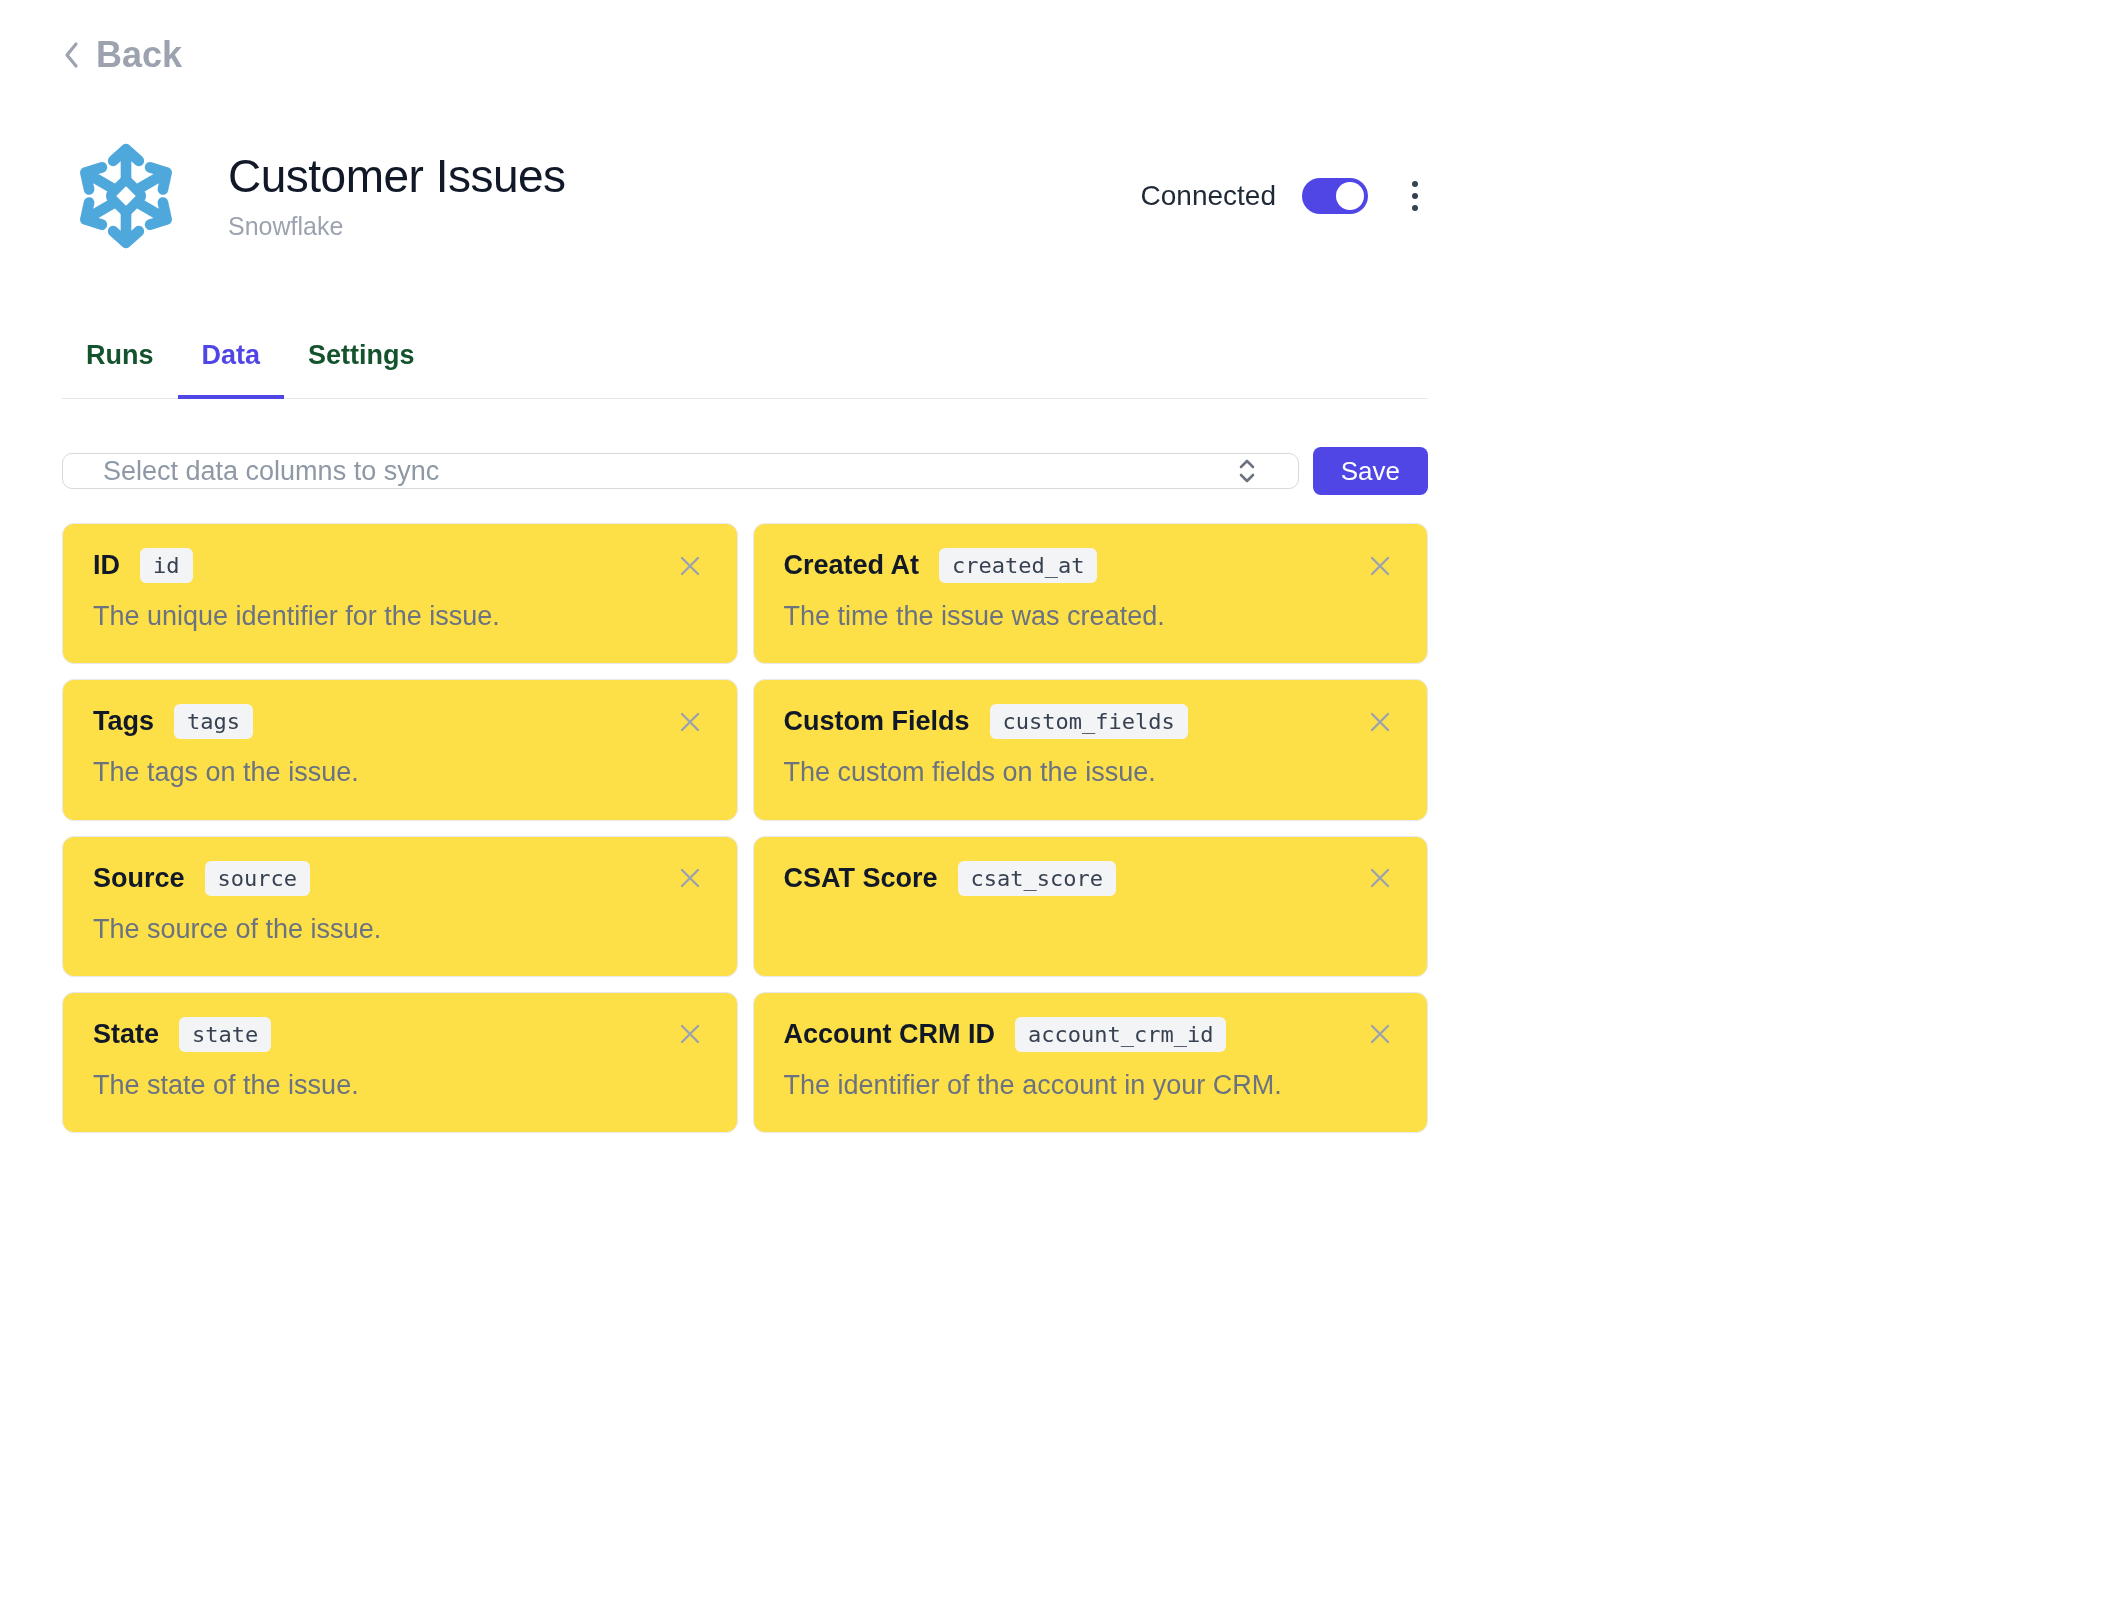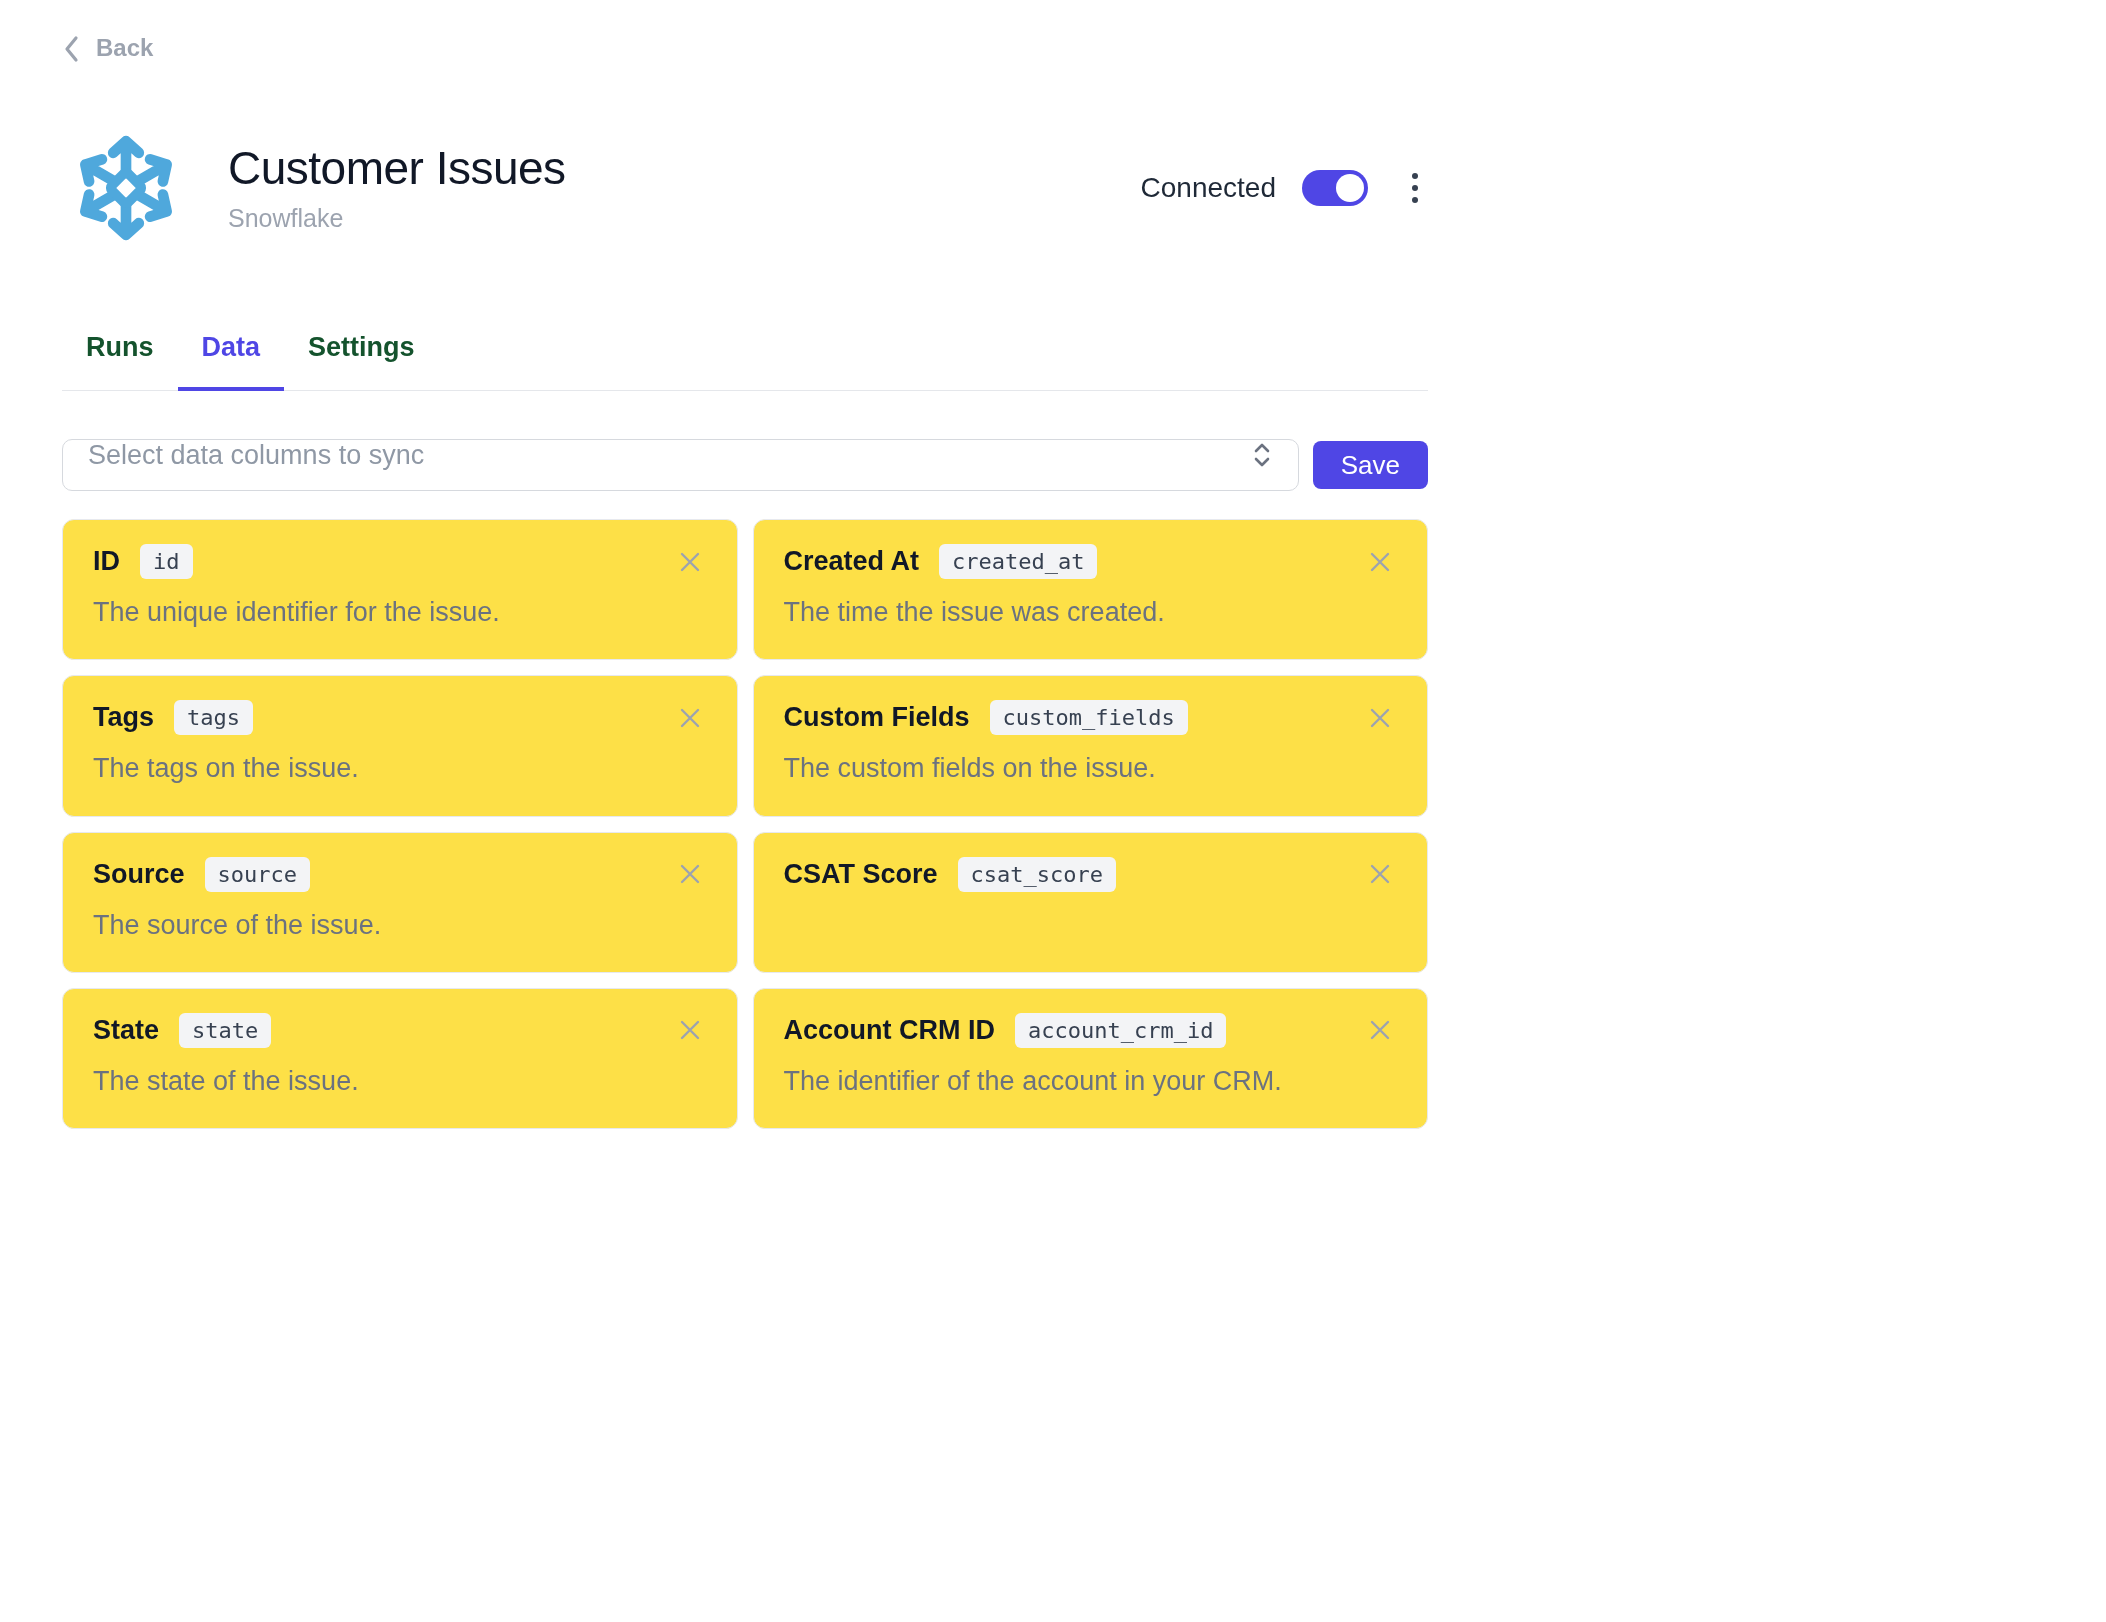"Back" .back { align-items: flex-start -> center; font-size: 24px -> 36px }
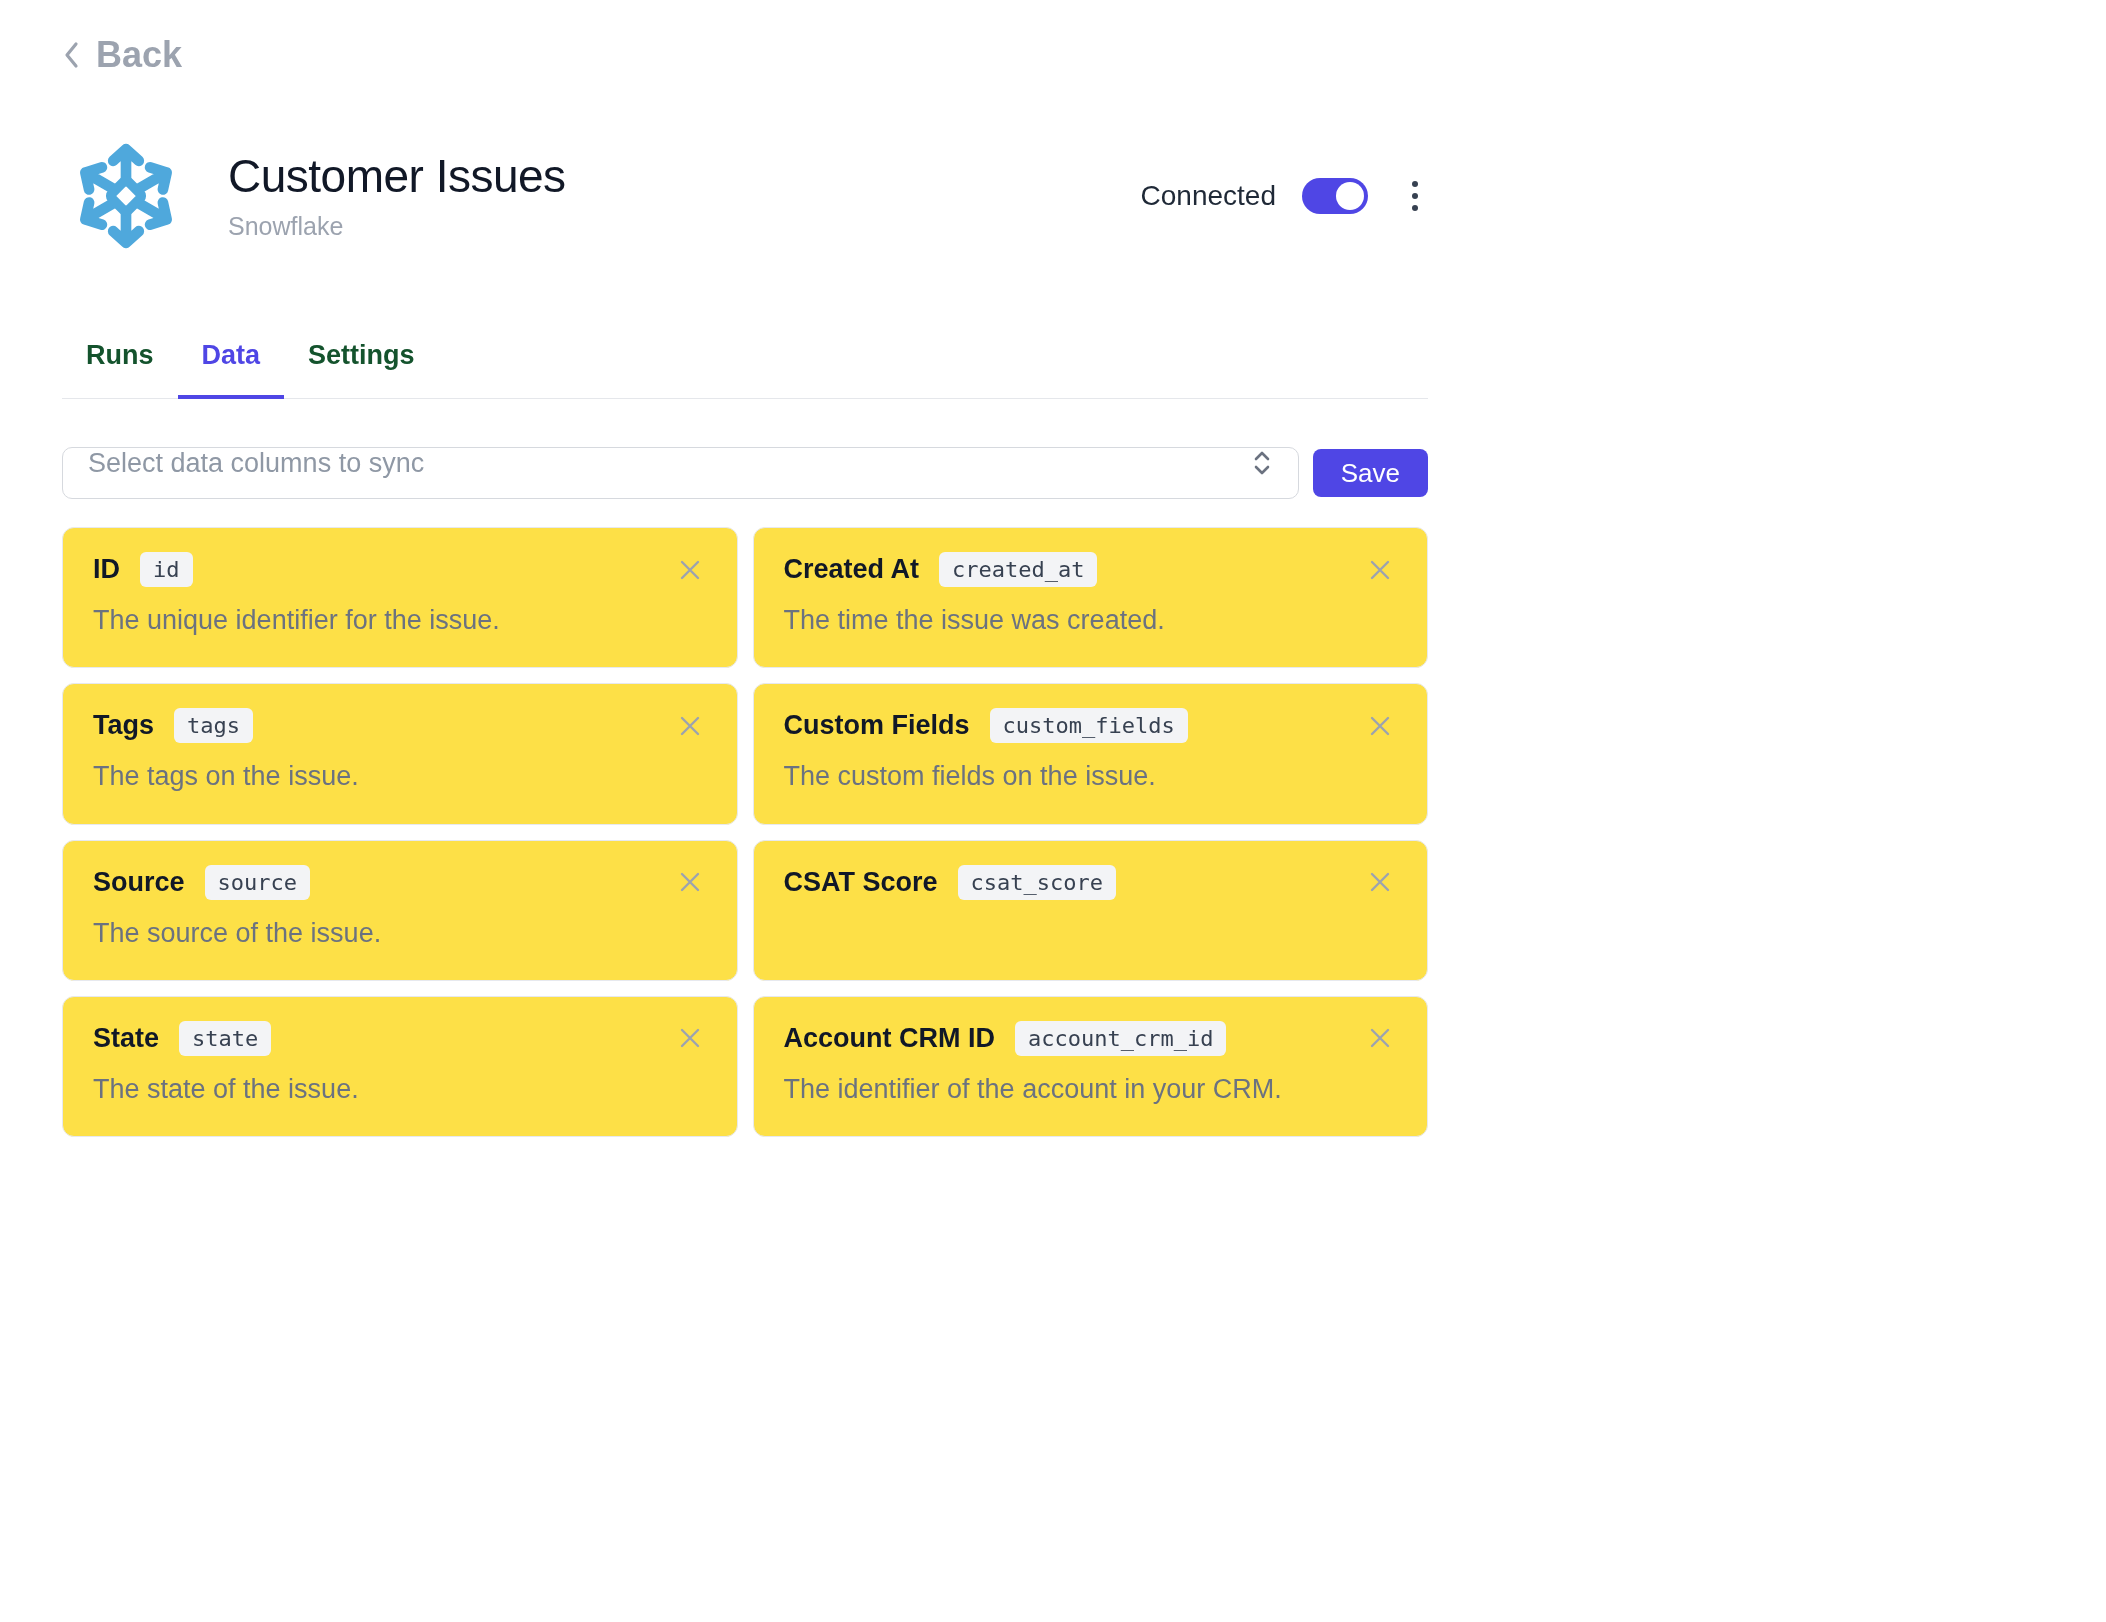"Select data columns to sync" .select { align-items: flex-start -> center; height: 52px -> 36px; padding: 0 25px -> 0 40px }
